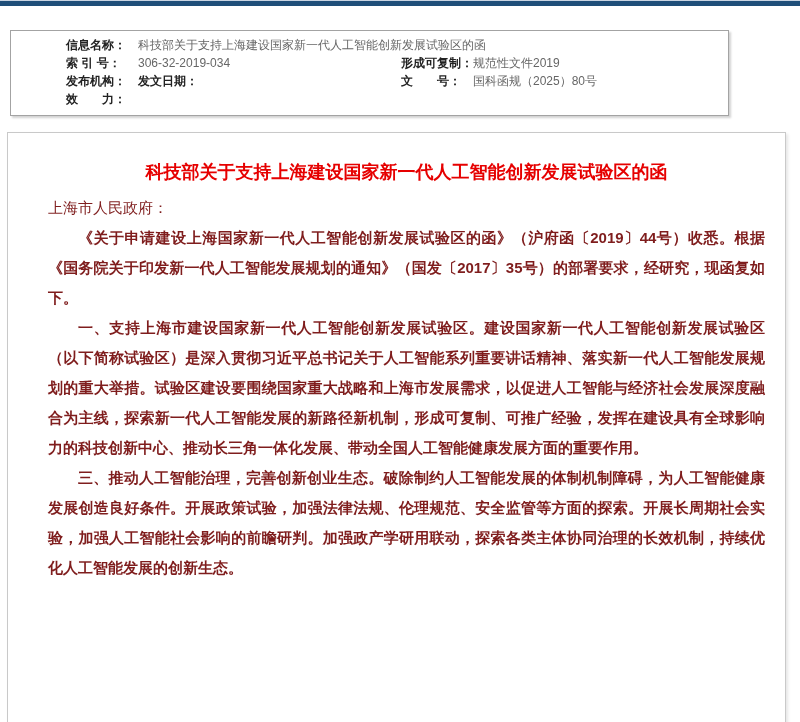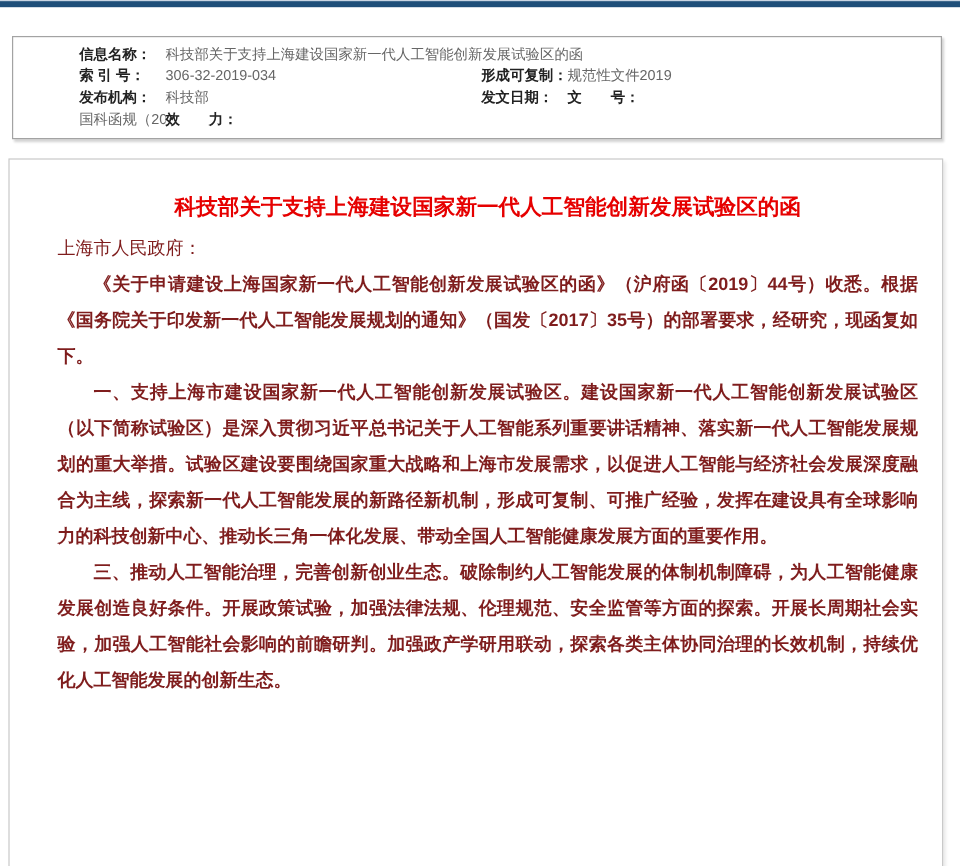"信息名称：" .info-card { width: 775px -> 719px }
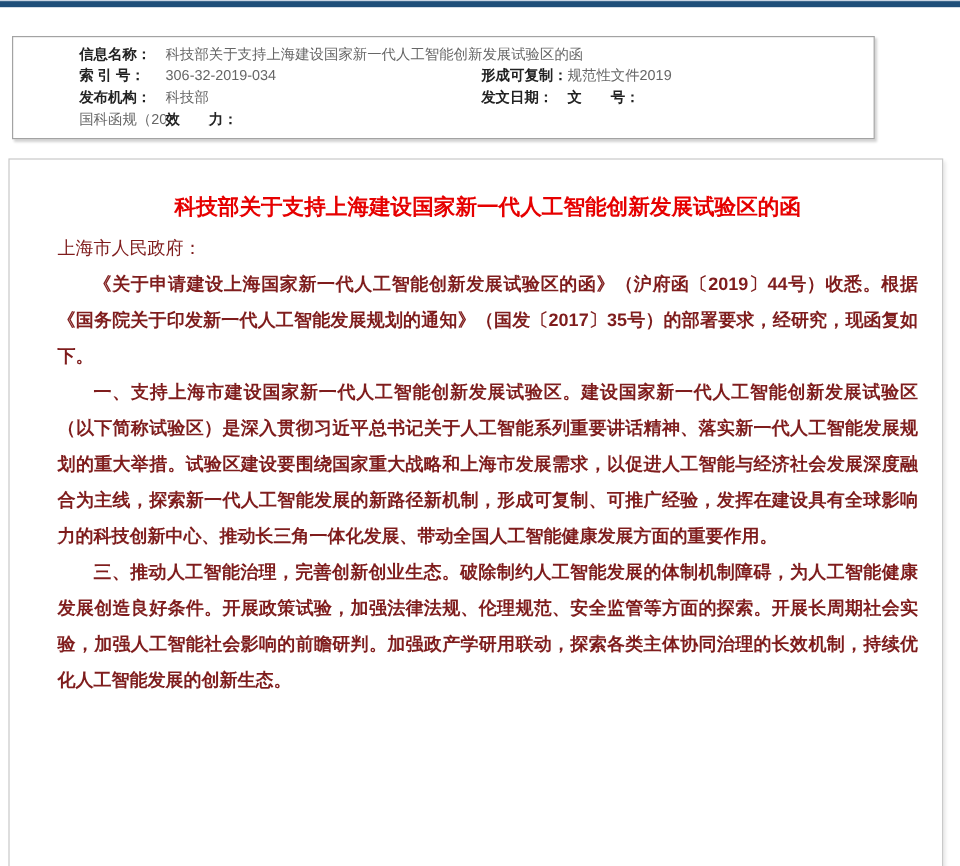"科技部" div.info-value { html: <div>科技部</div> -> none }
